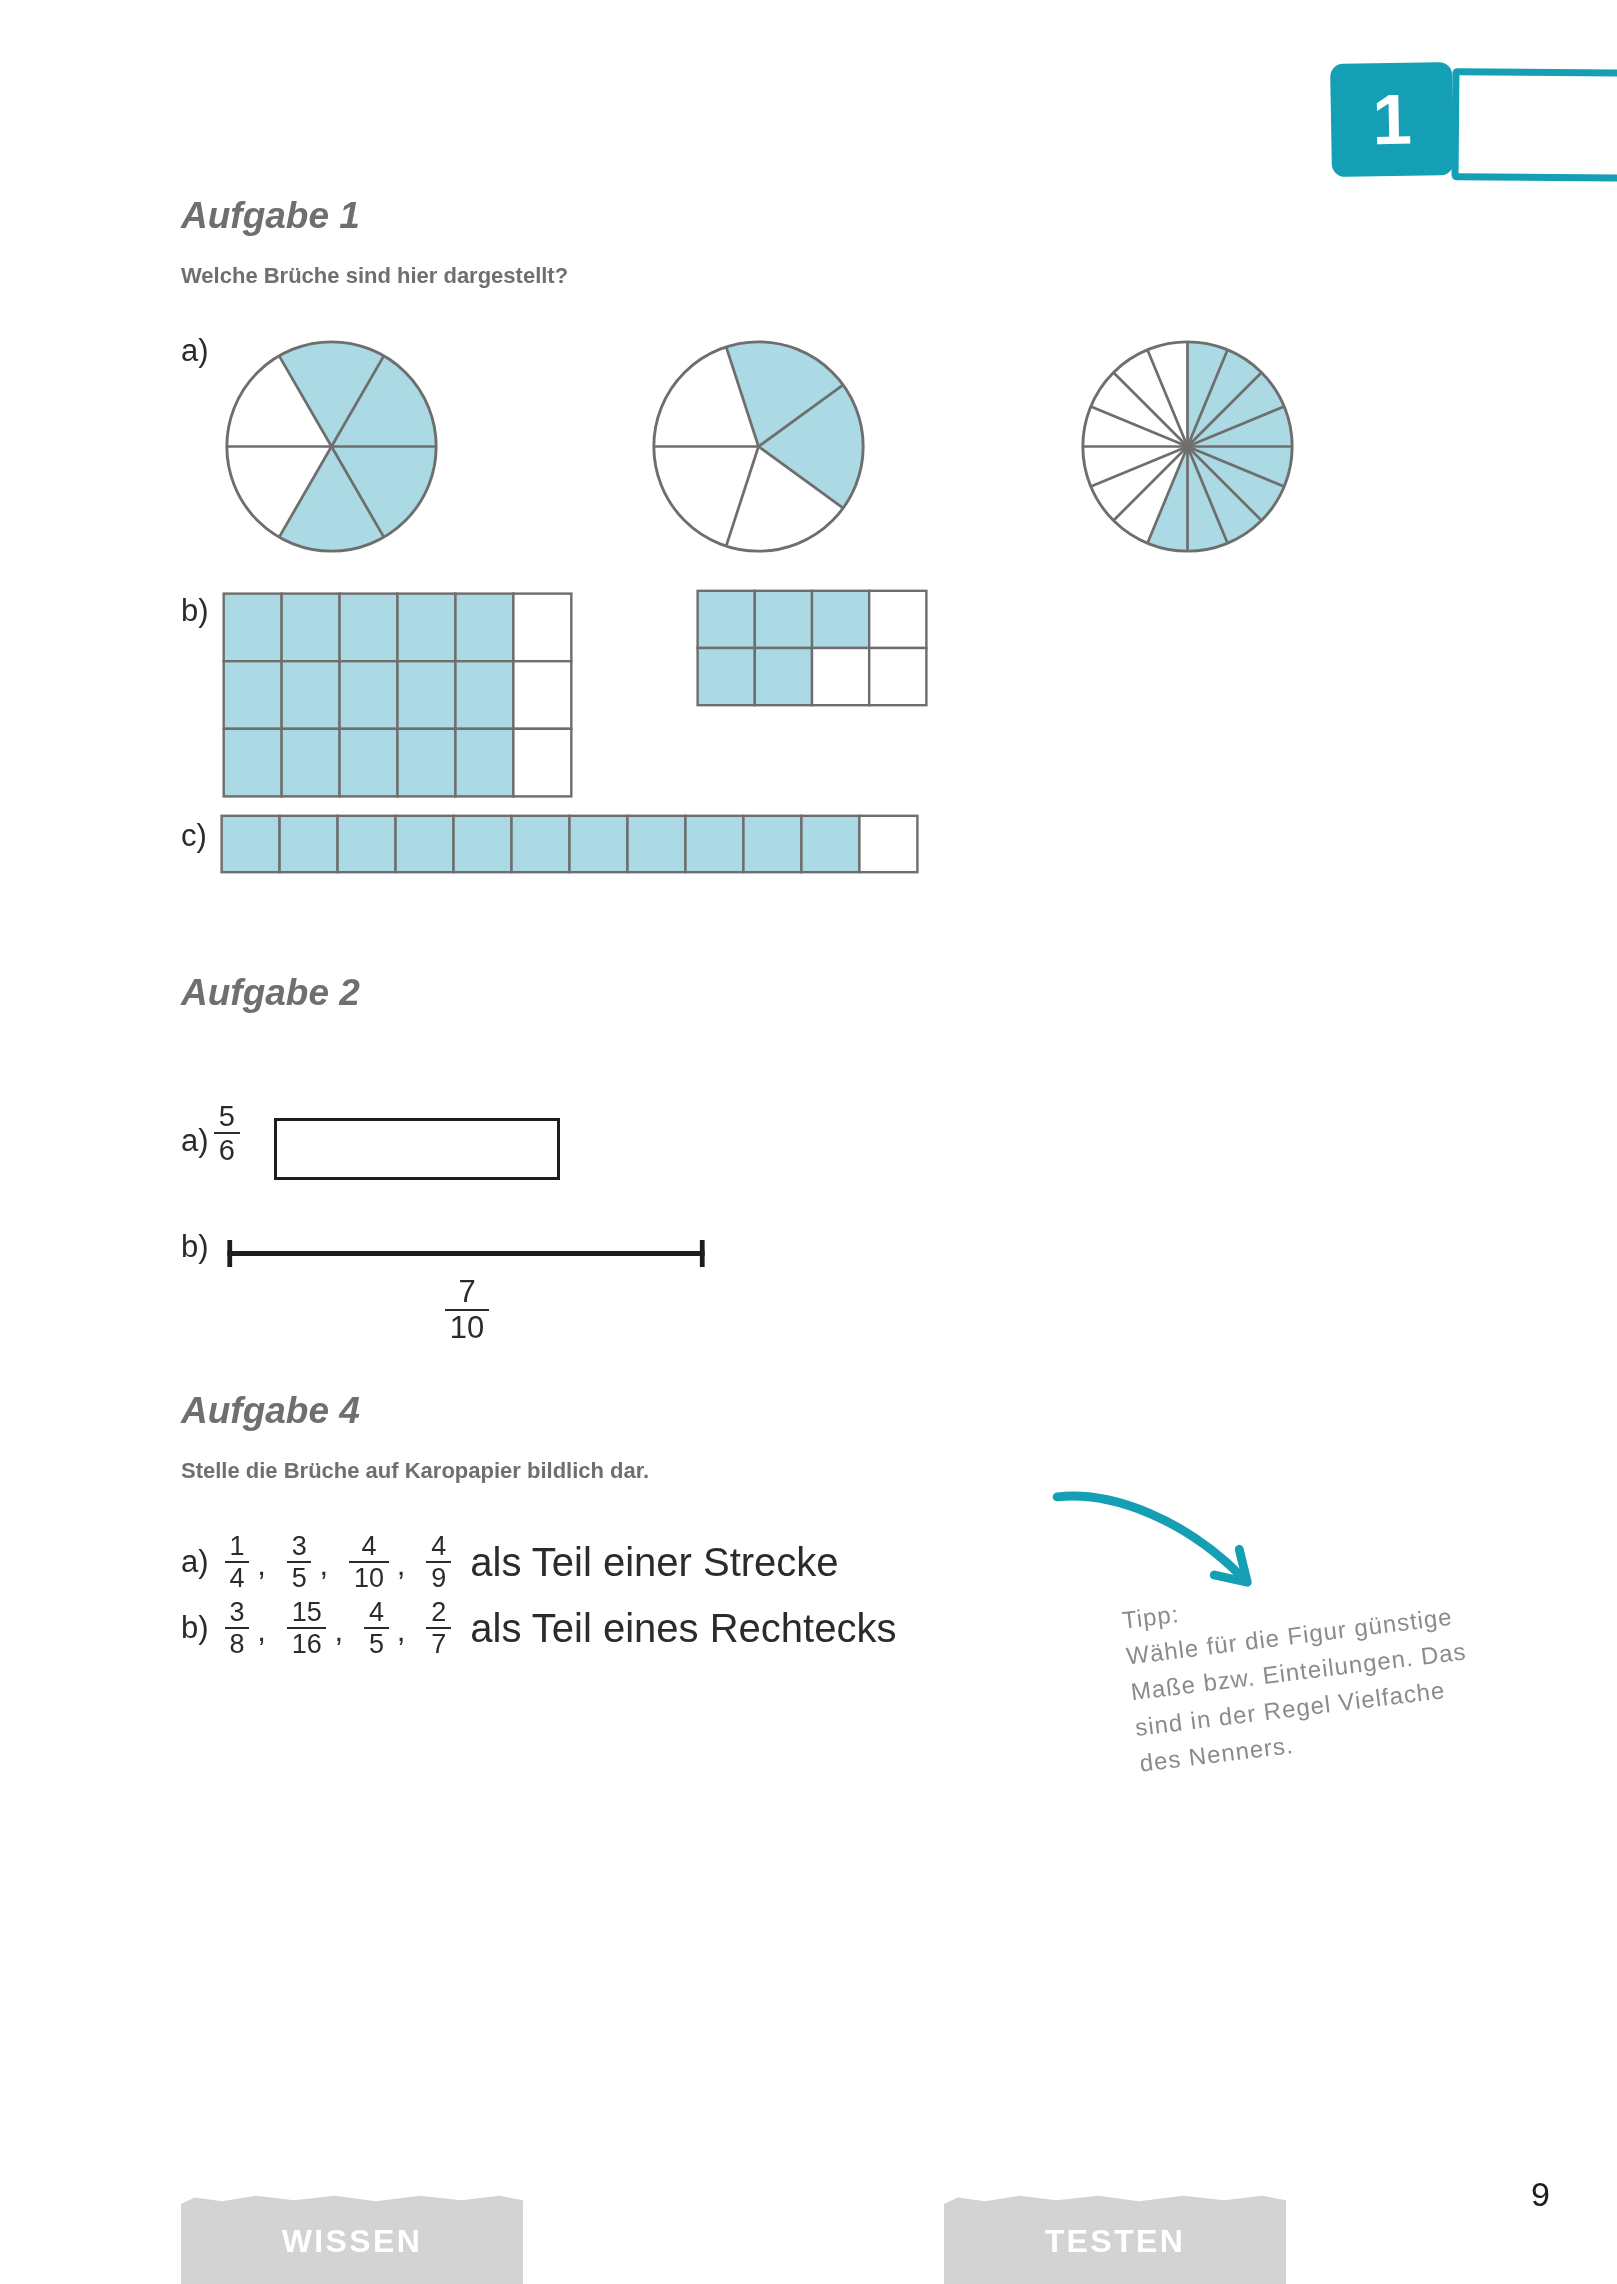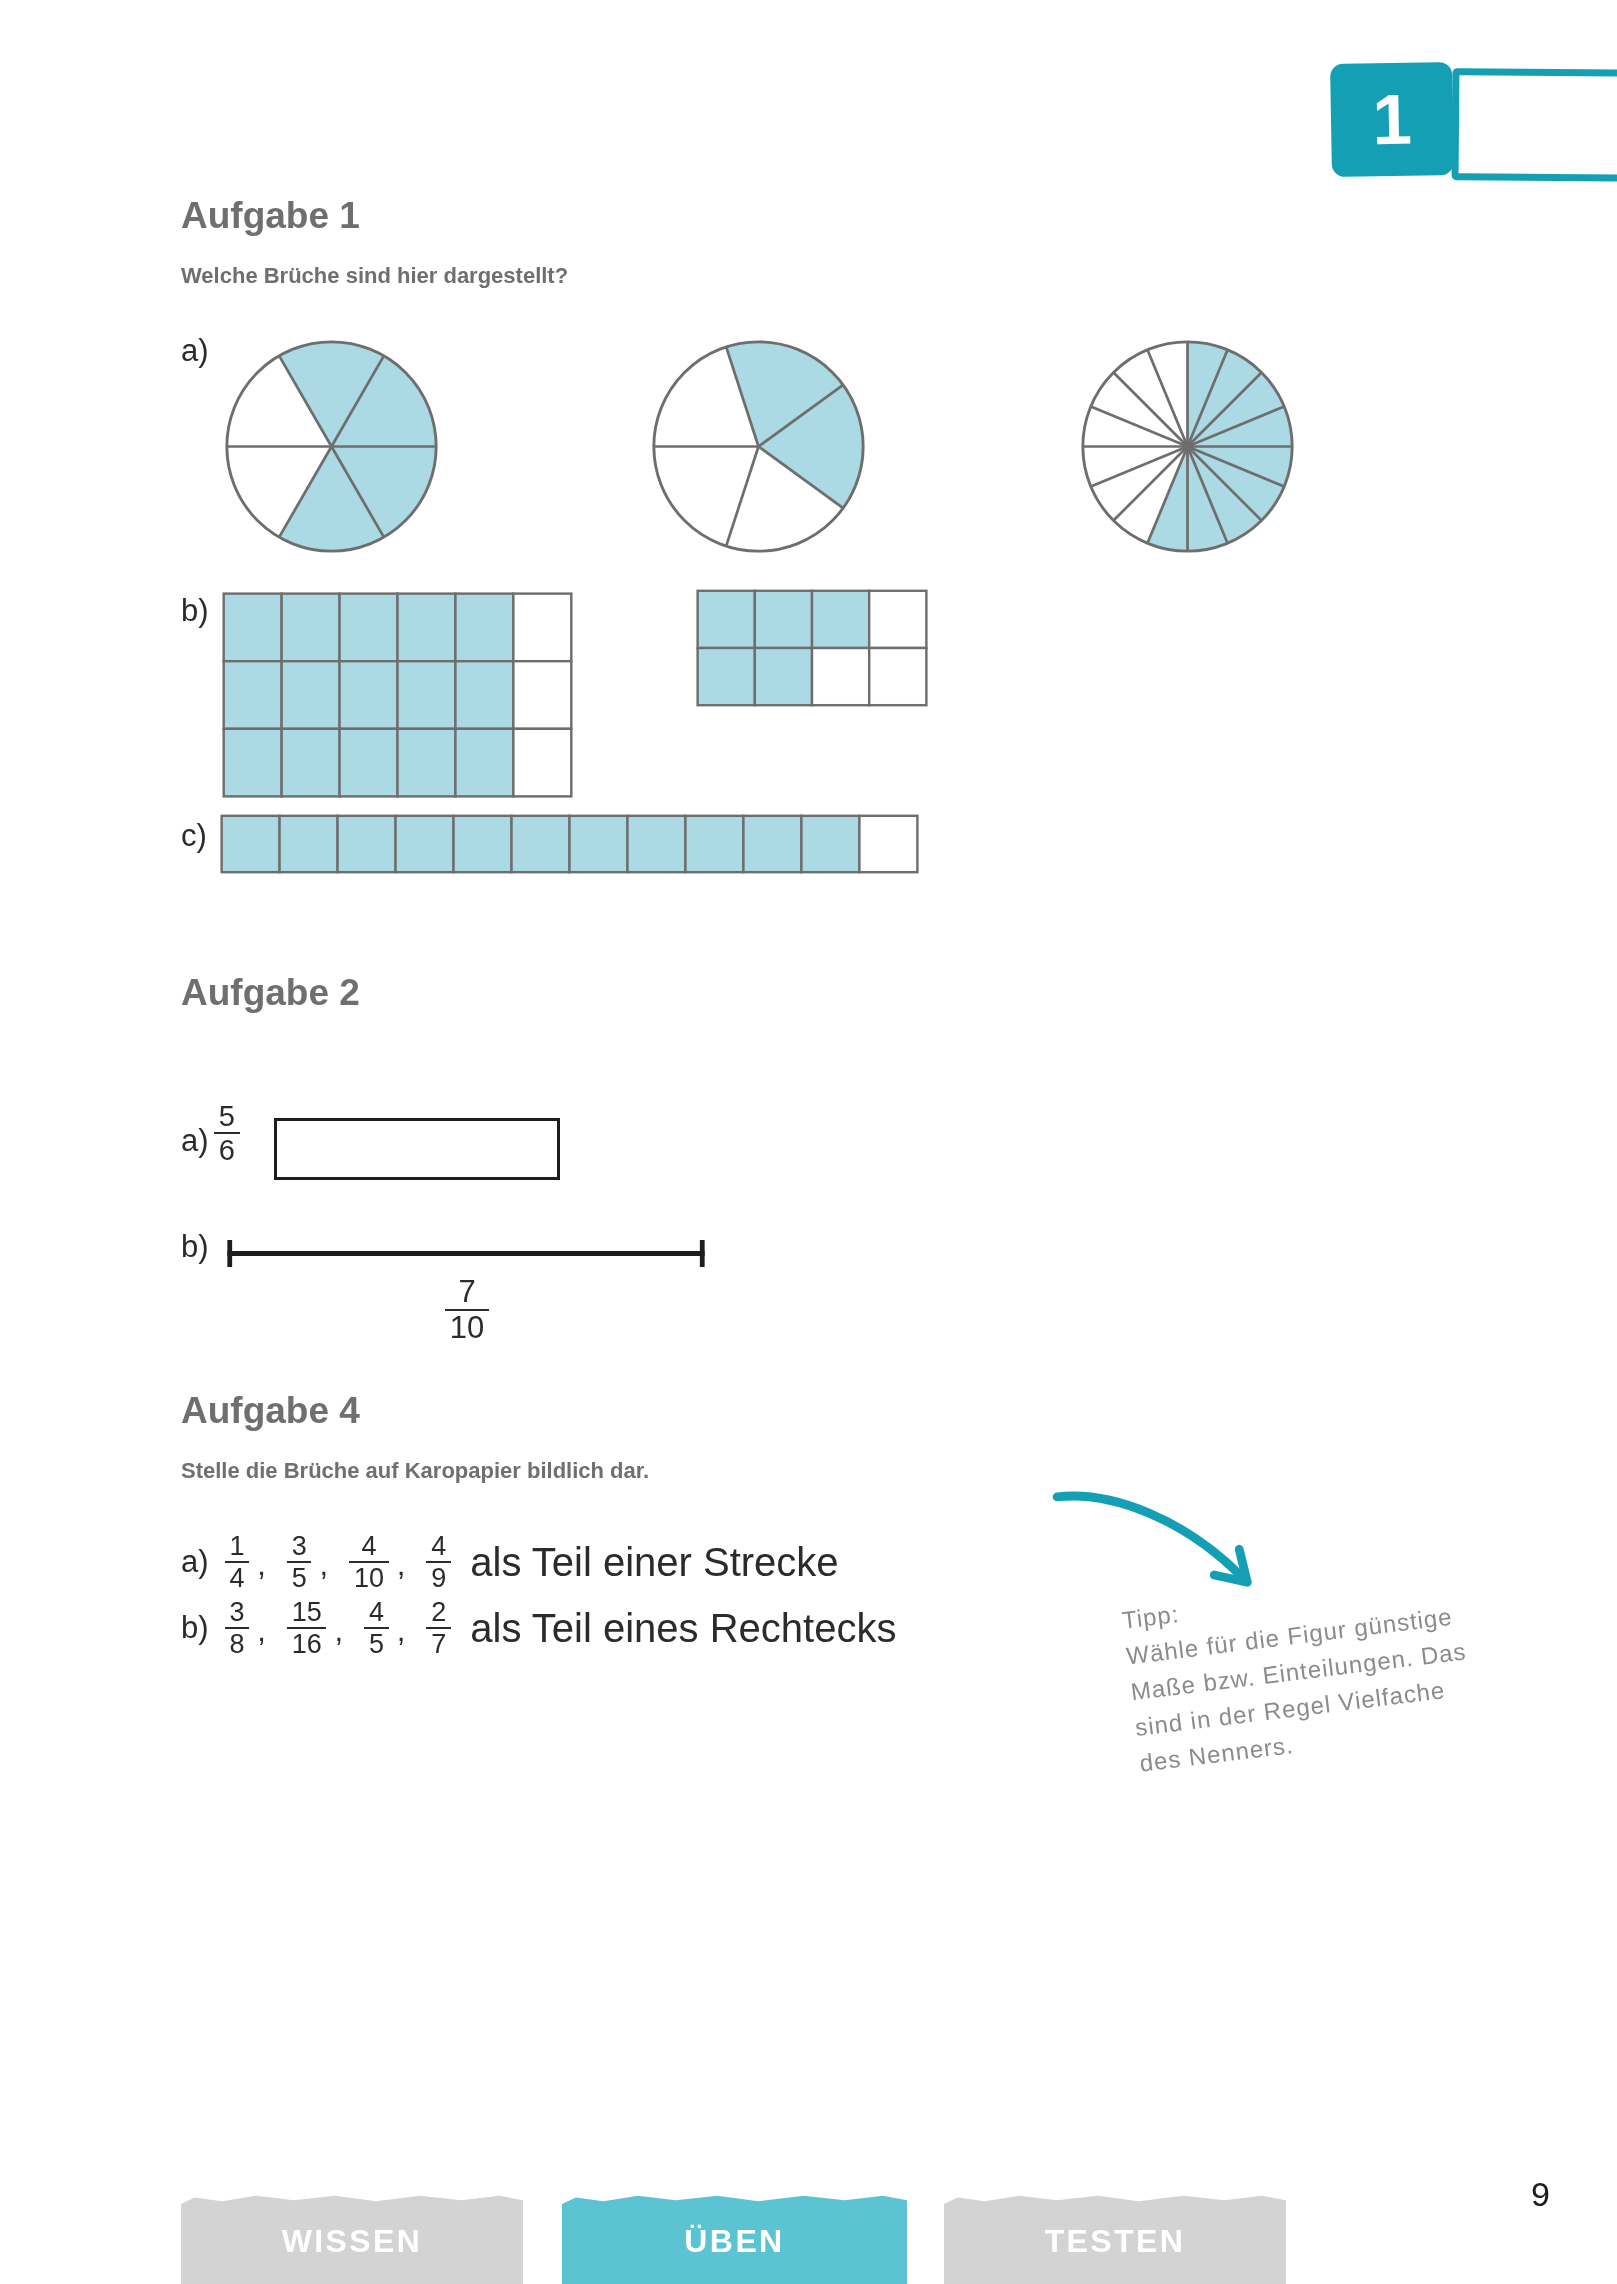"Aufgabe 1" .sec-title { font-style: none -> italic }
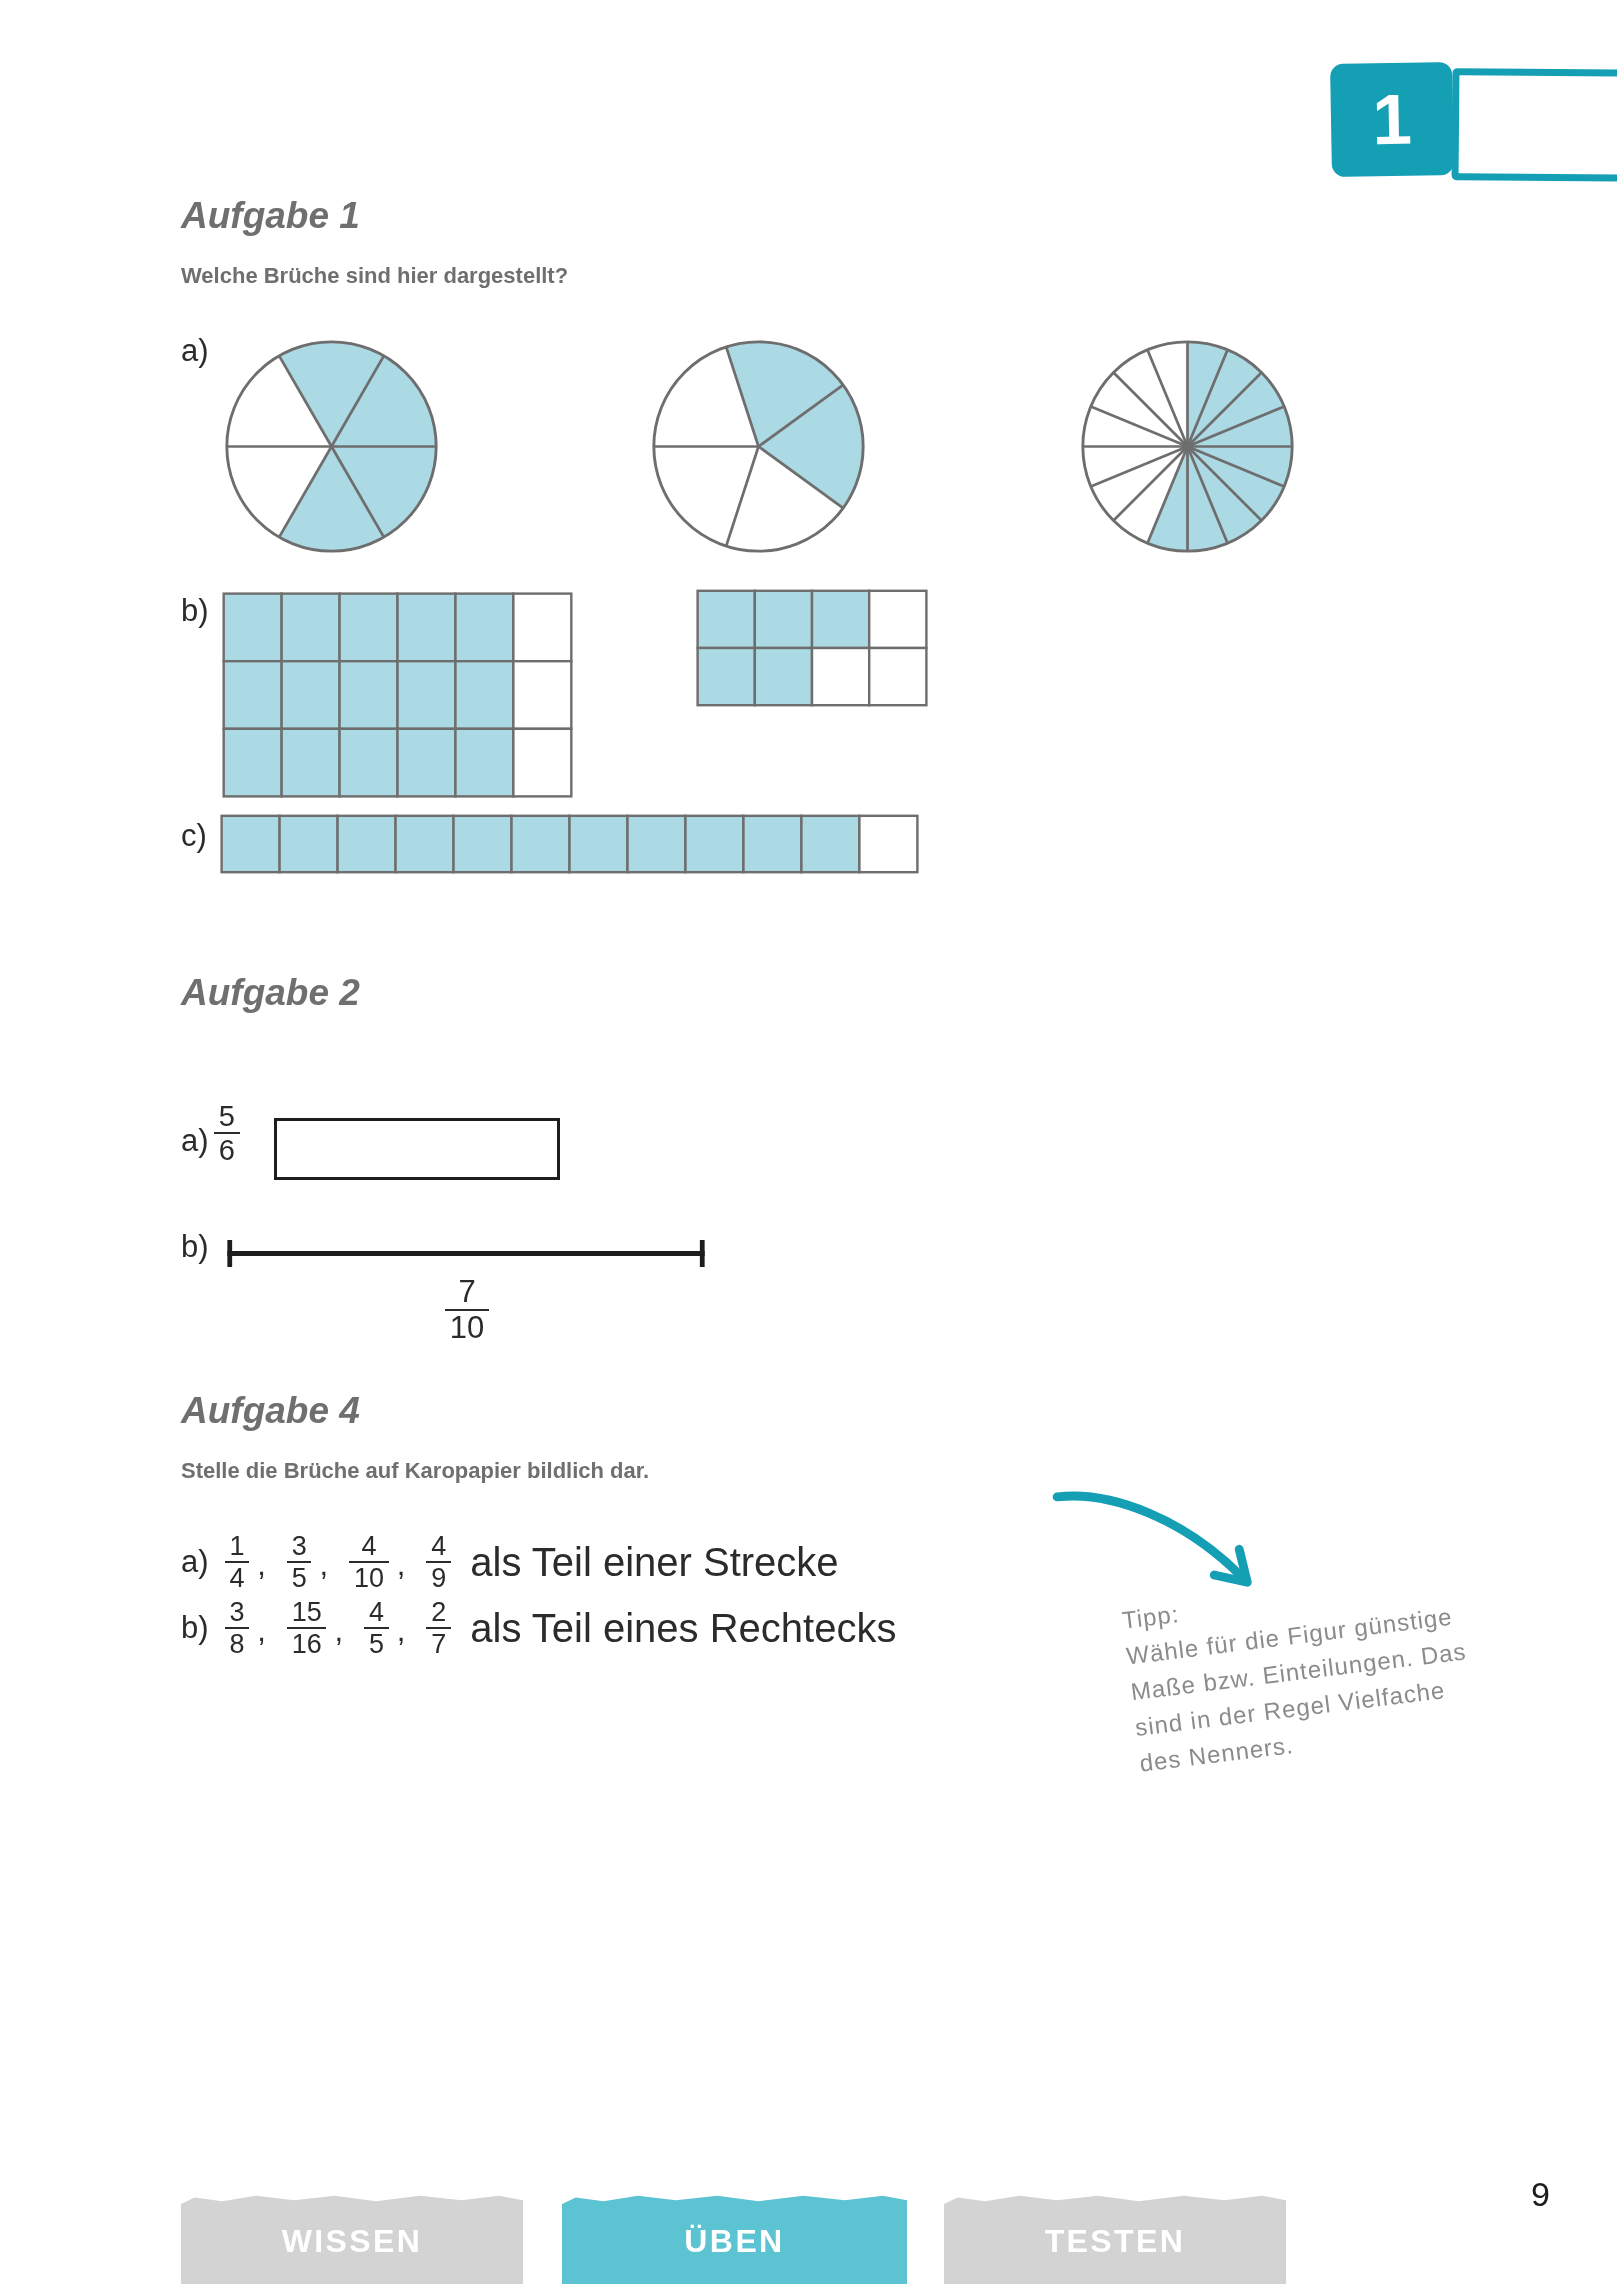"ÜBEN" div.tab { html: <div> <span>ÜBEN</span> </div> -> none }
